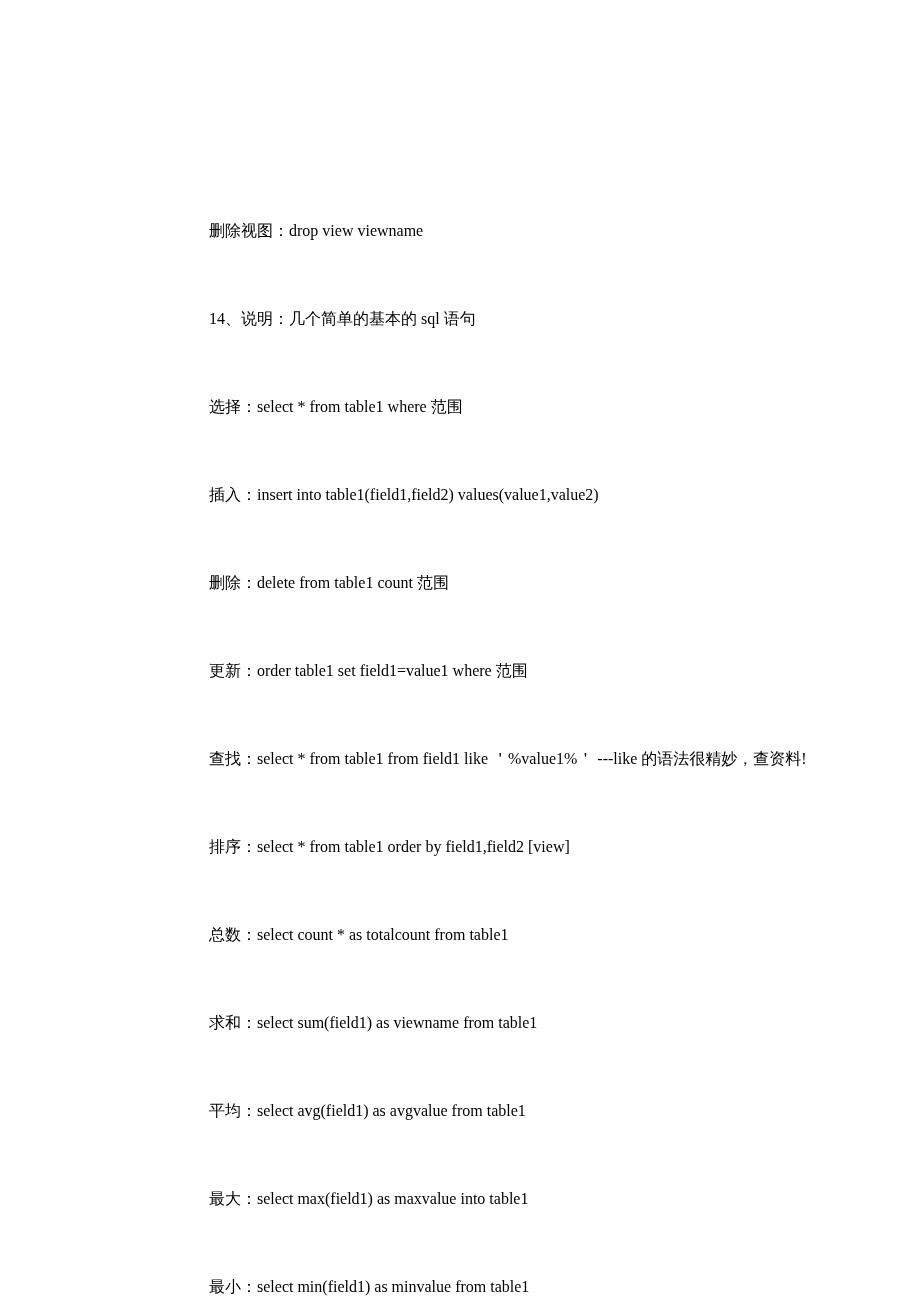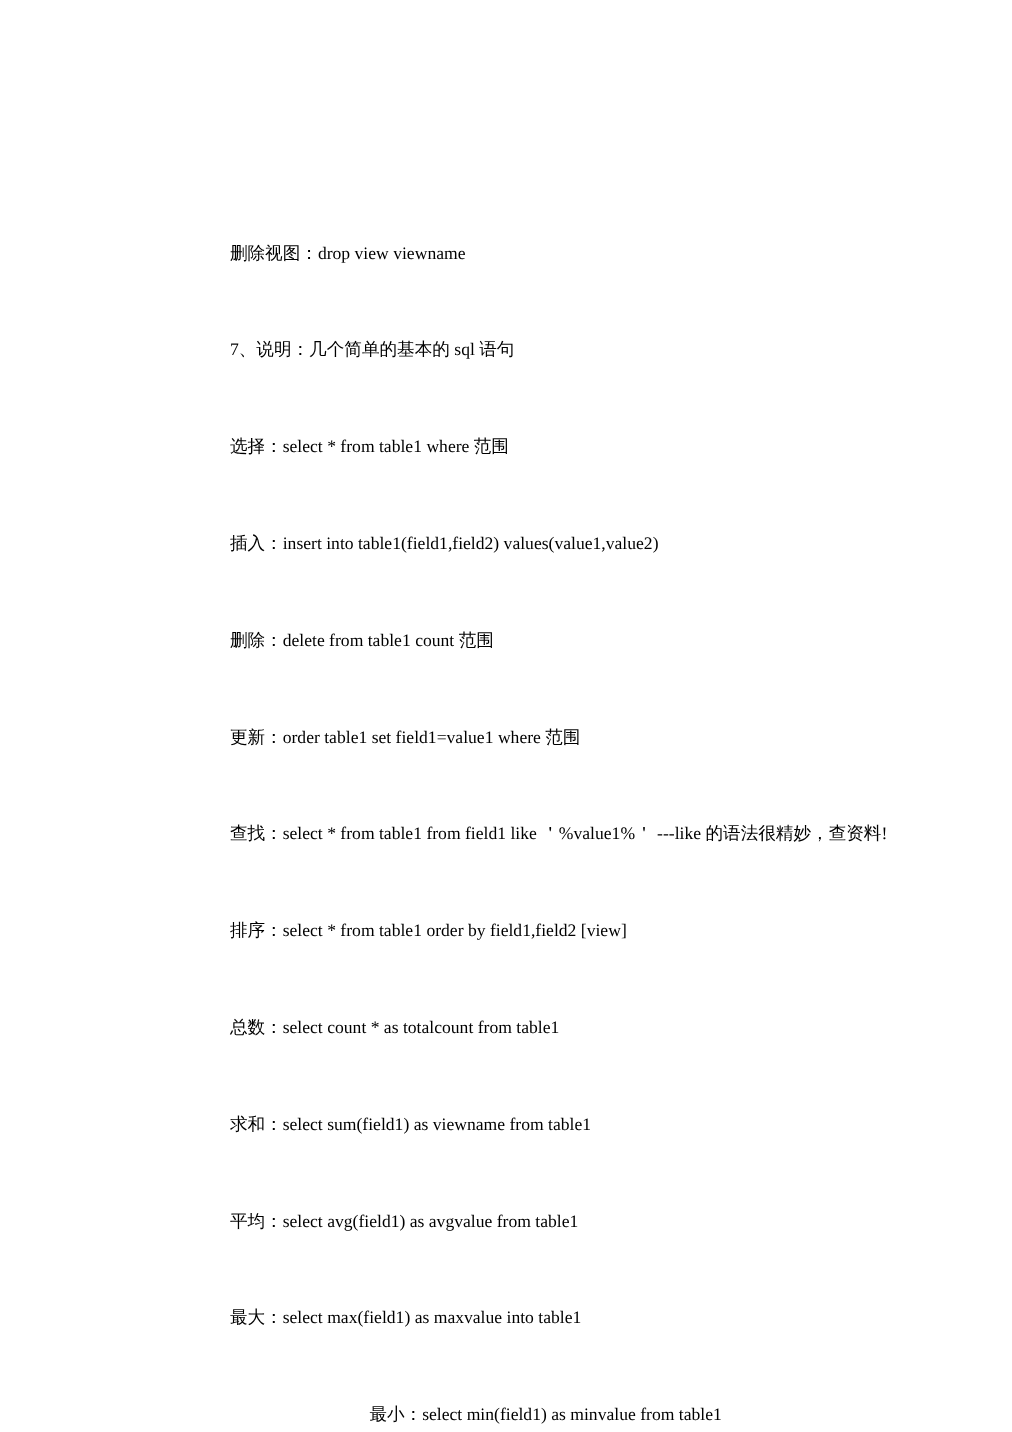"7、说明：几个简单的基本的 sql 语句" div.line { text: 7 -> 14 }
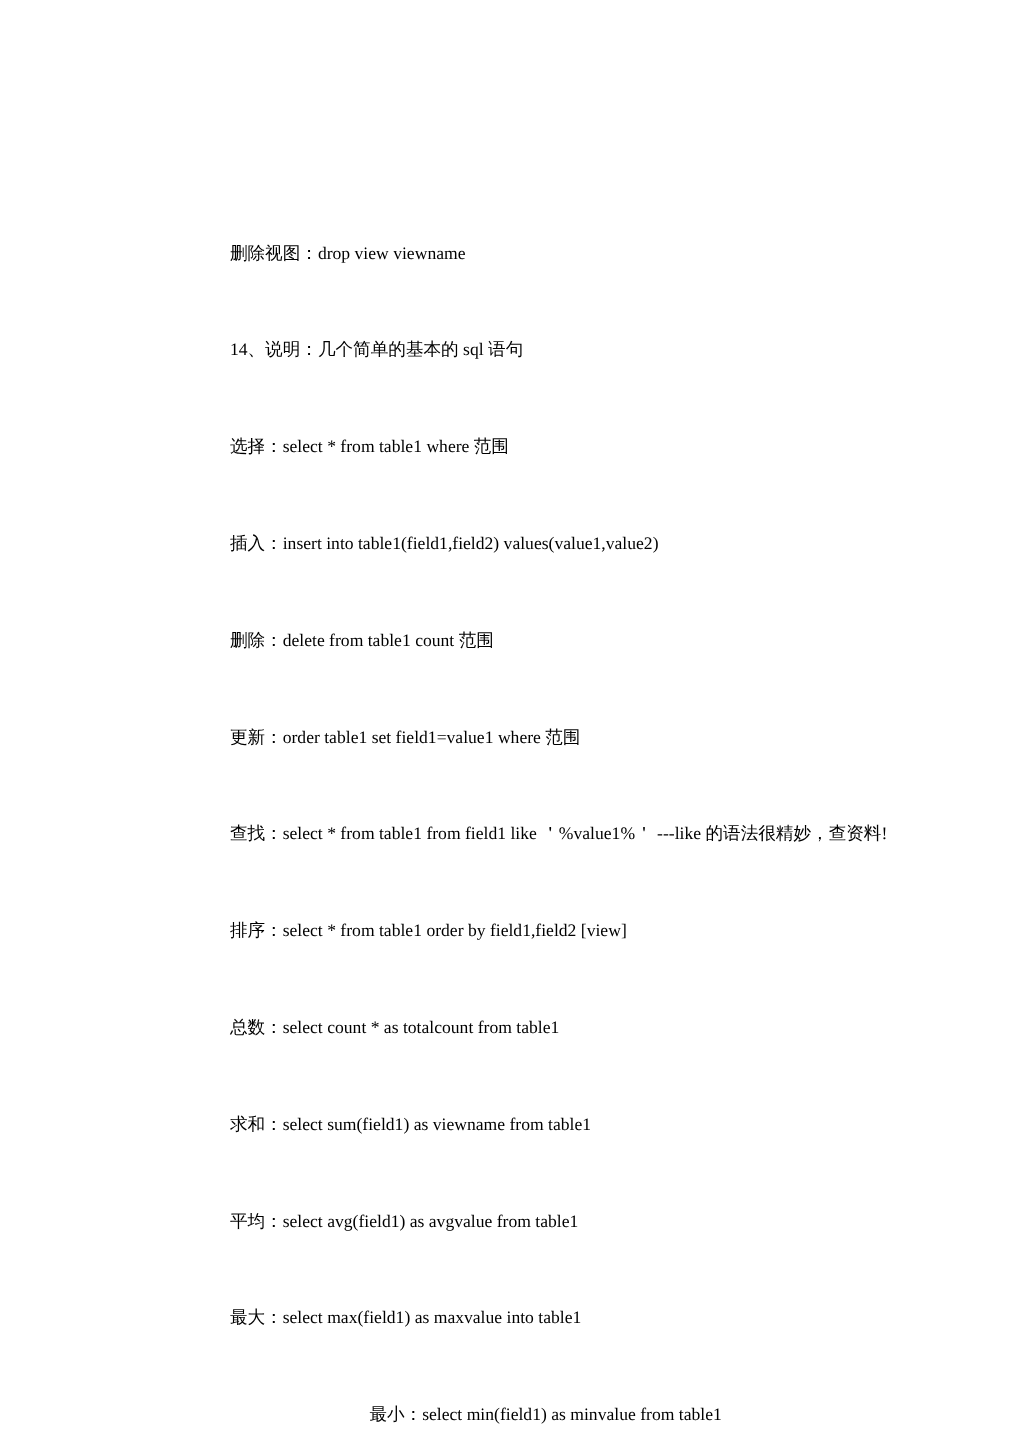"最小：select min(field1) as minvalue from" .line:last-child { text-align: center -> none }
